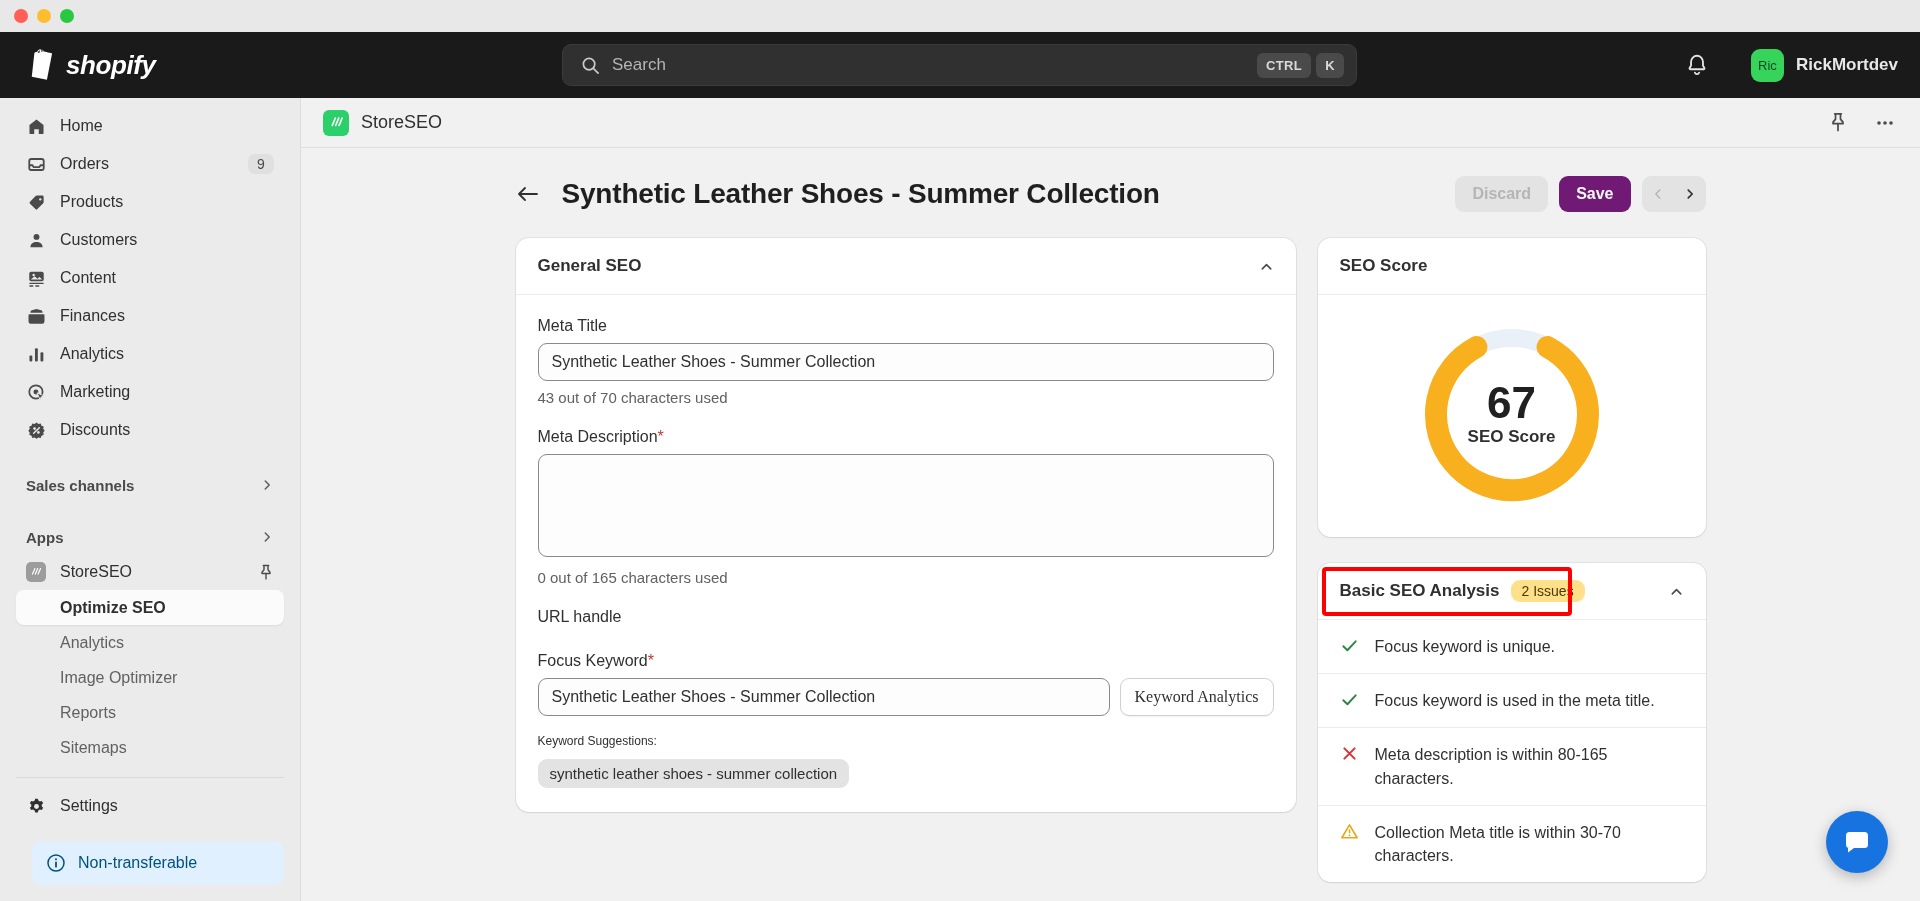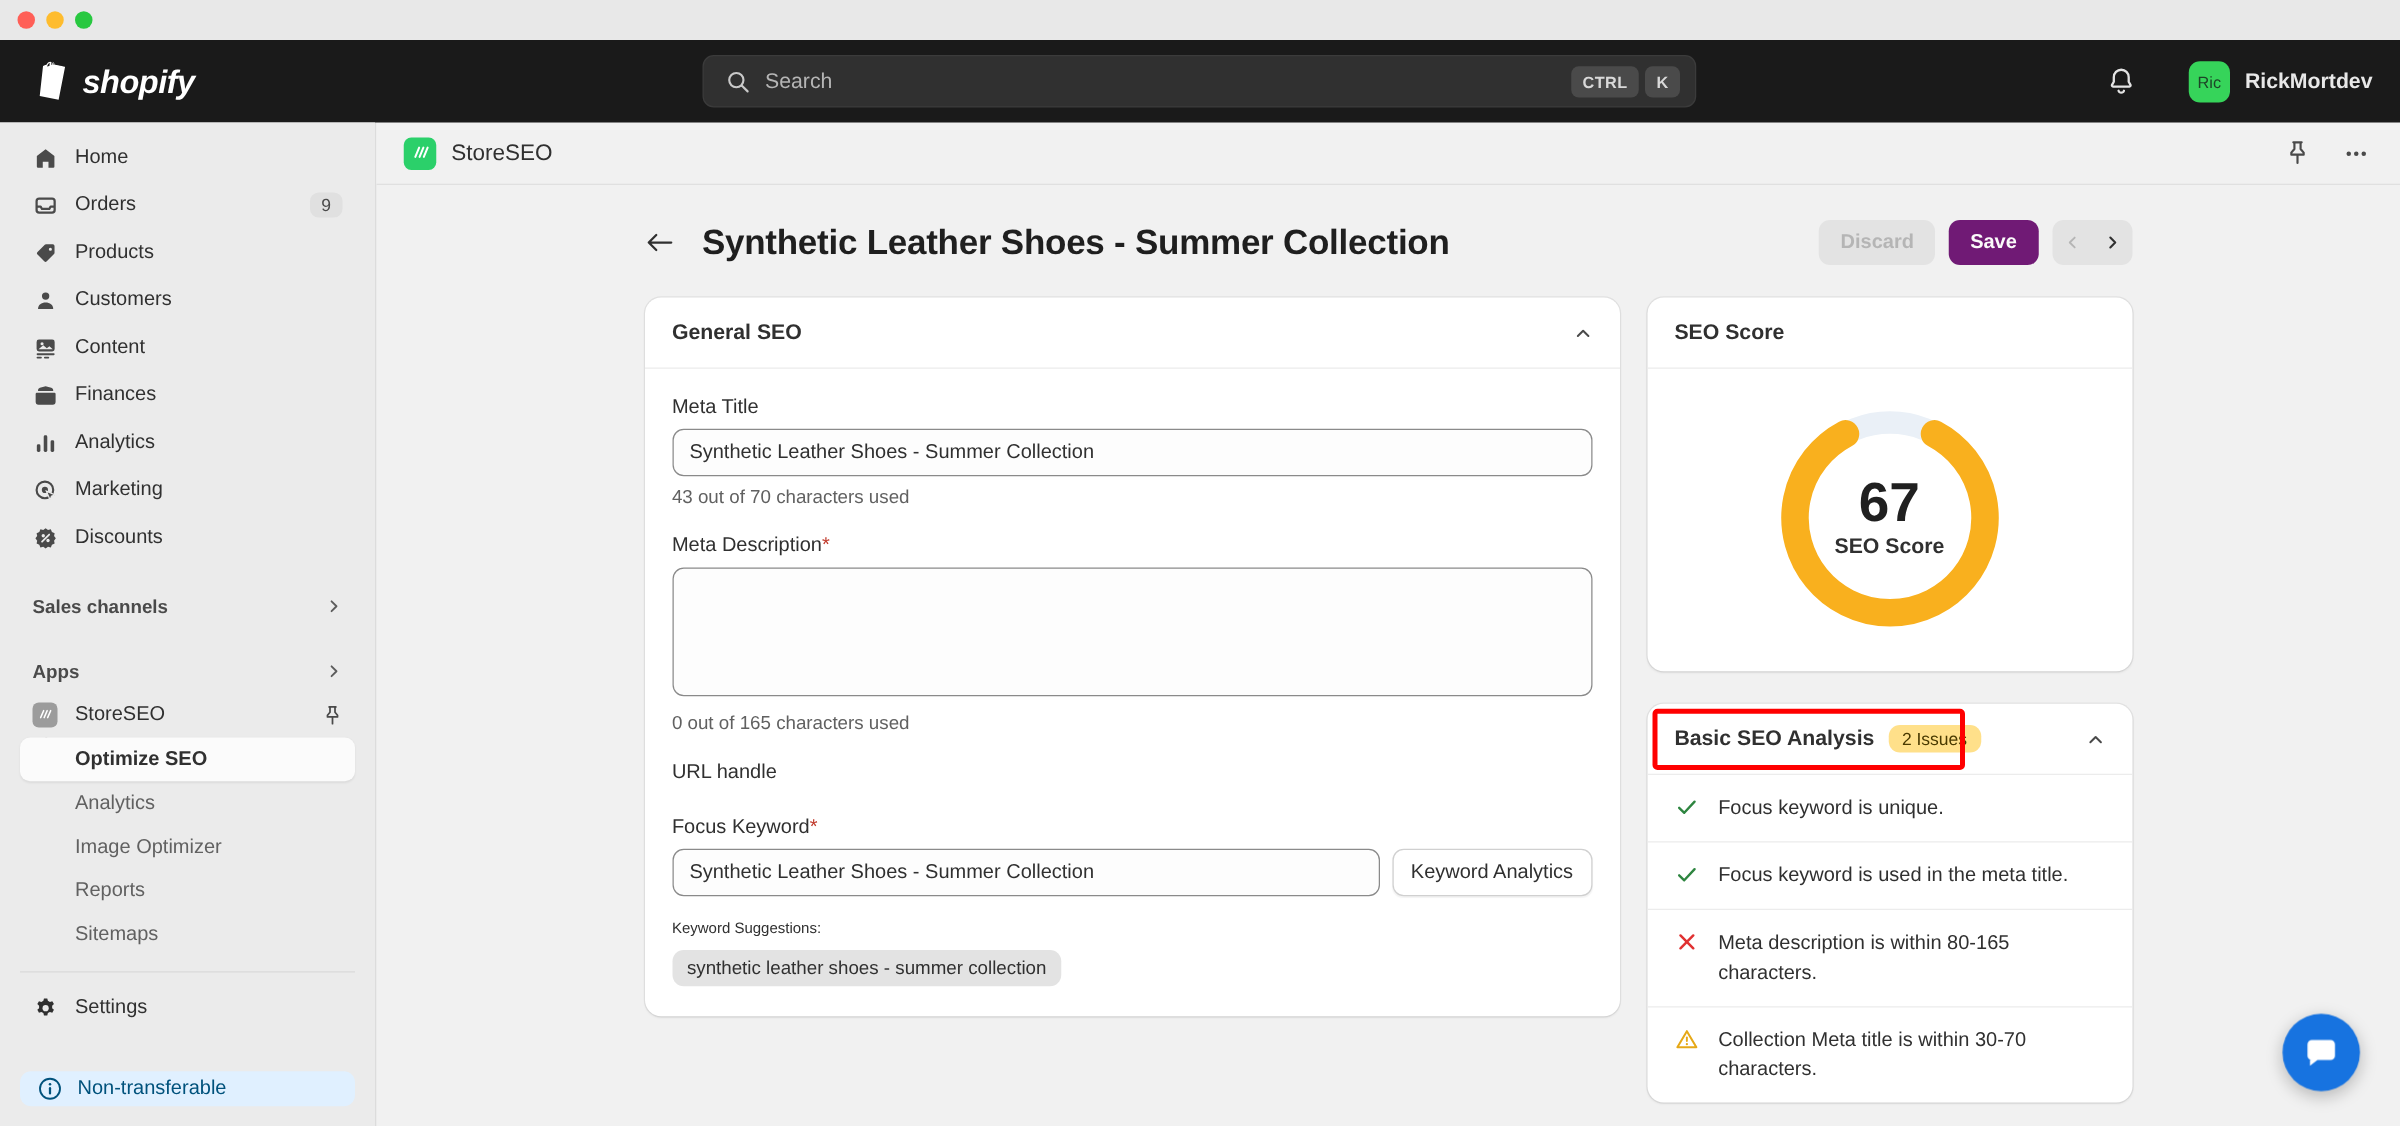"Keyword Analytics" .kw-btn { font-family: Liberation Sans, sans-serif -> Liberation Serif, serif }
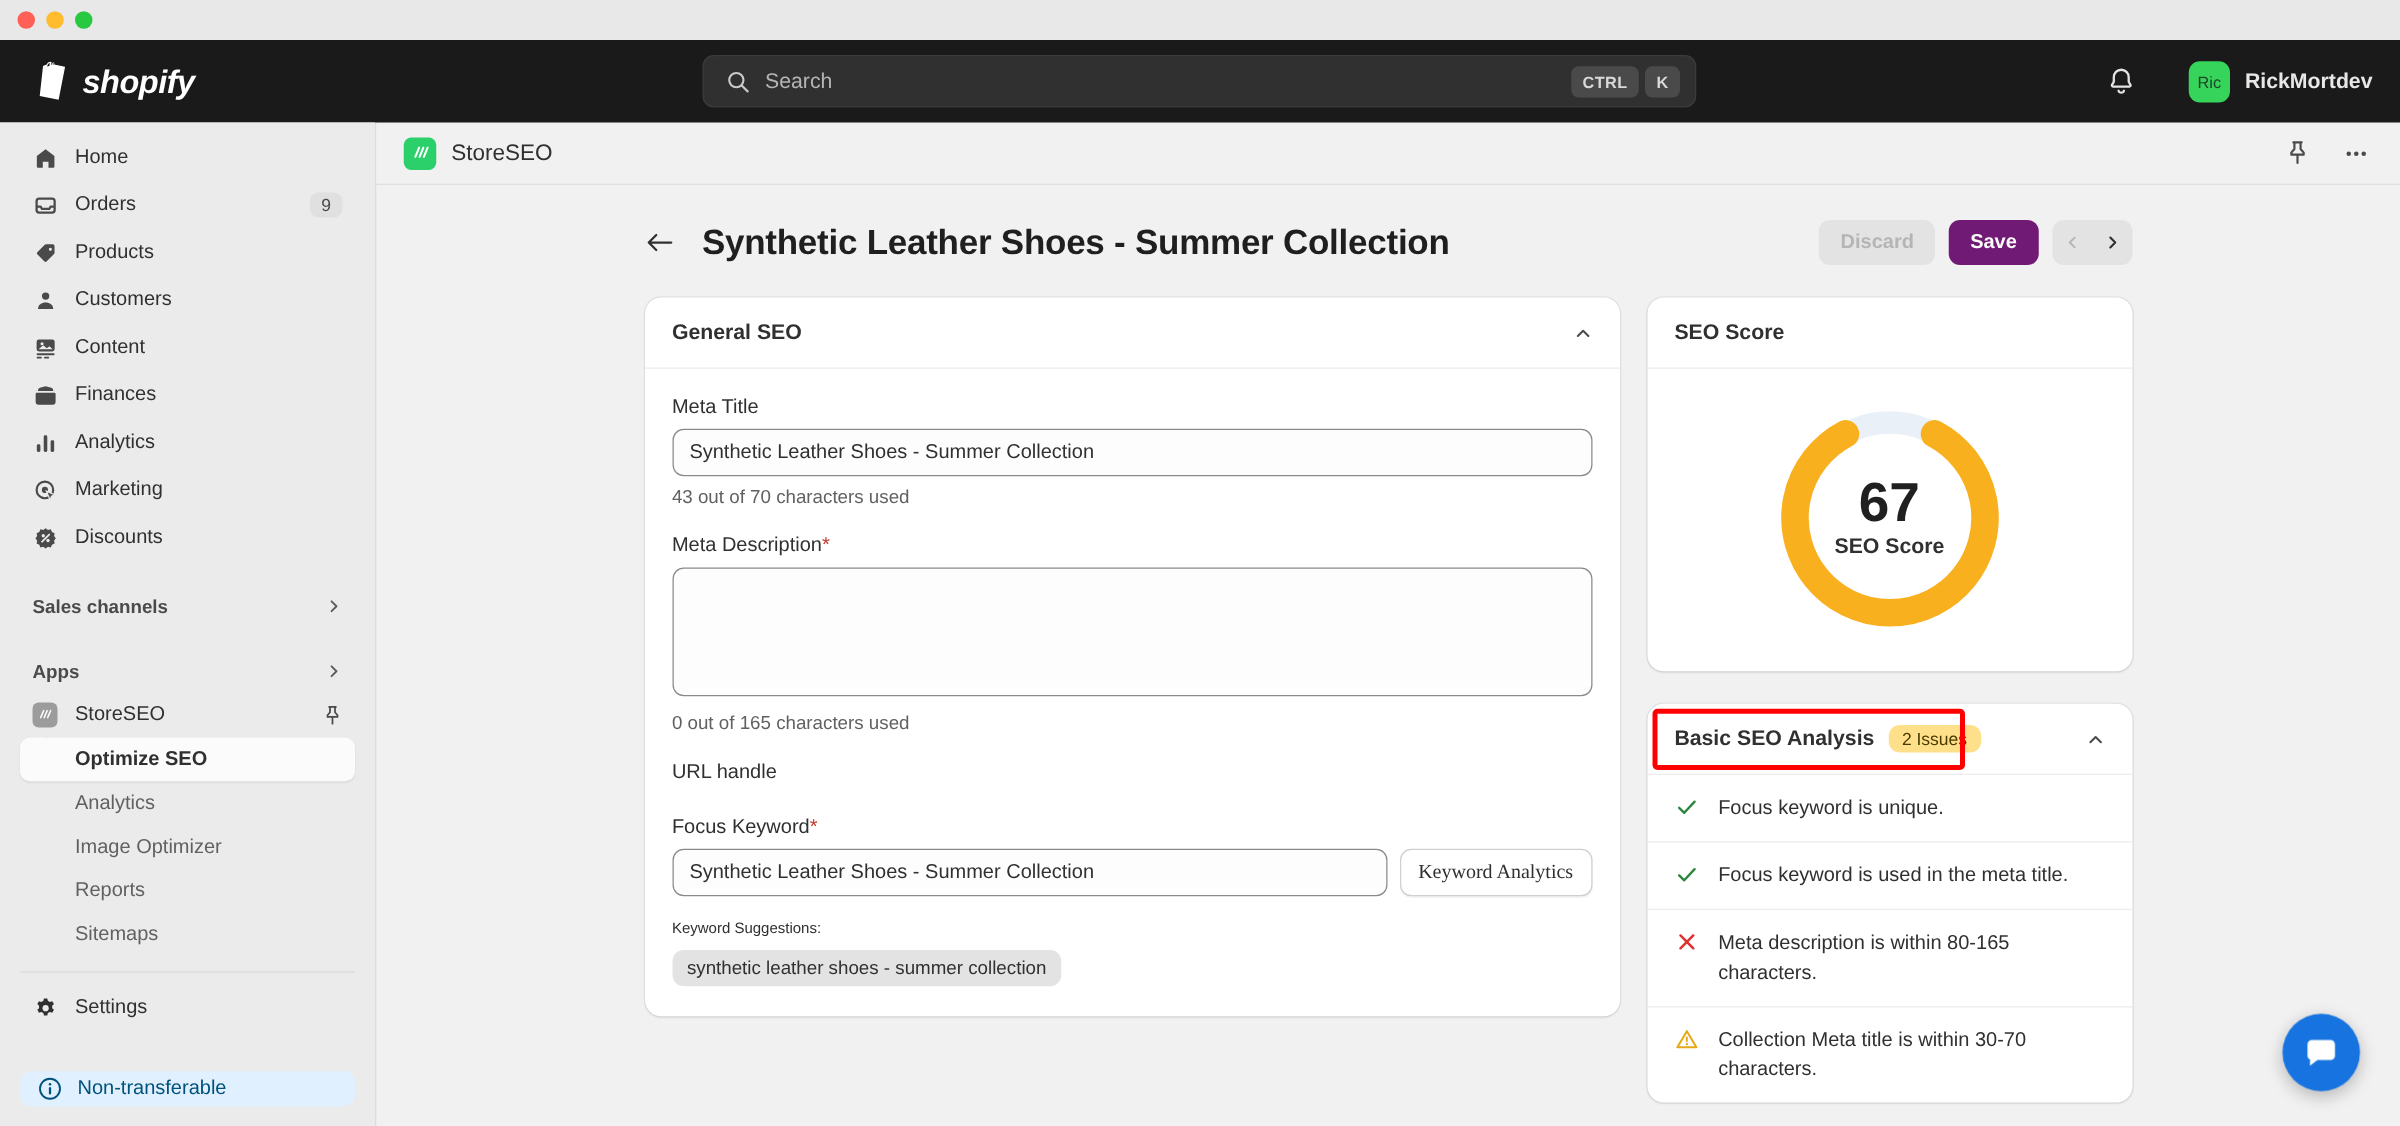"Non-transferable" .nt-pill { height: 28px -> 44px; margin: auto 0 16px 0 -> auto 0 16px 16px }
